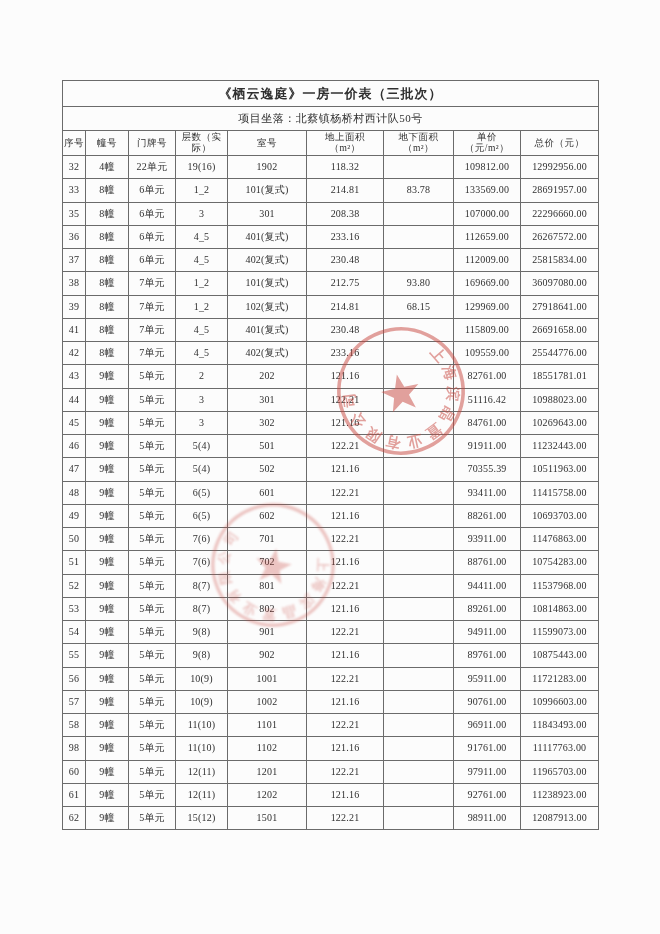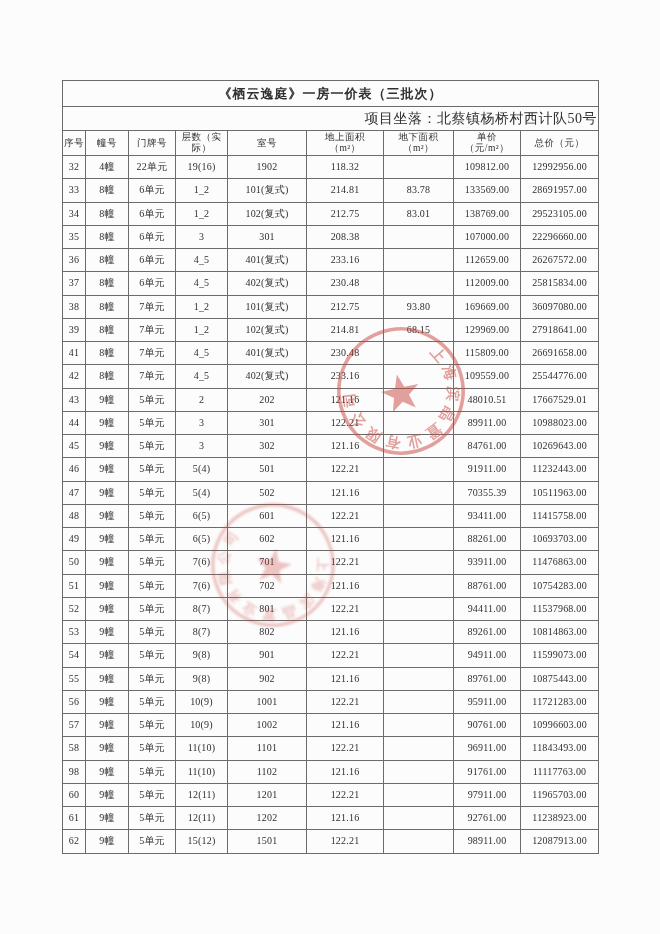"项目坐落：北蔡镇杨桥村西计队50号" tr.location-row td { font-size: 14px -> 11px; text-align: right -> center }
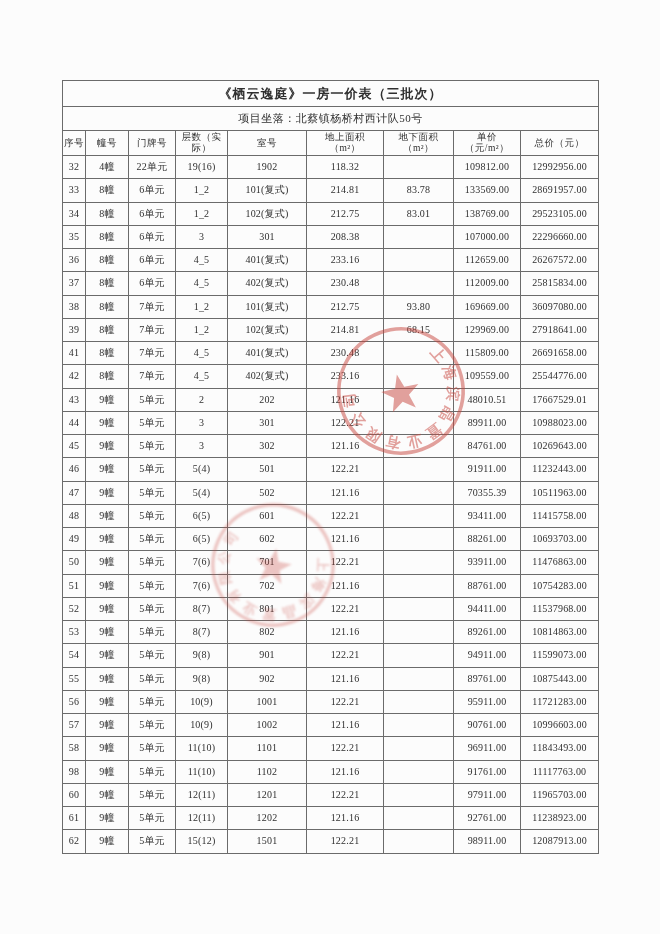"34" tr { html: <tr> <td>34</td> <td>8幢</td> <td>6单元</td> <td>1_2</td> <td>102(复式)</td> <td>212.75</td> <td>83.01</td> <td>138769.00</td> <td>29523105.00</td> </tr> -> none }
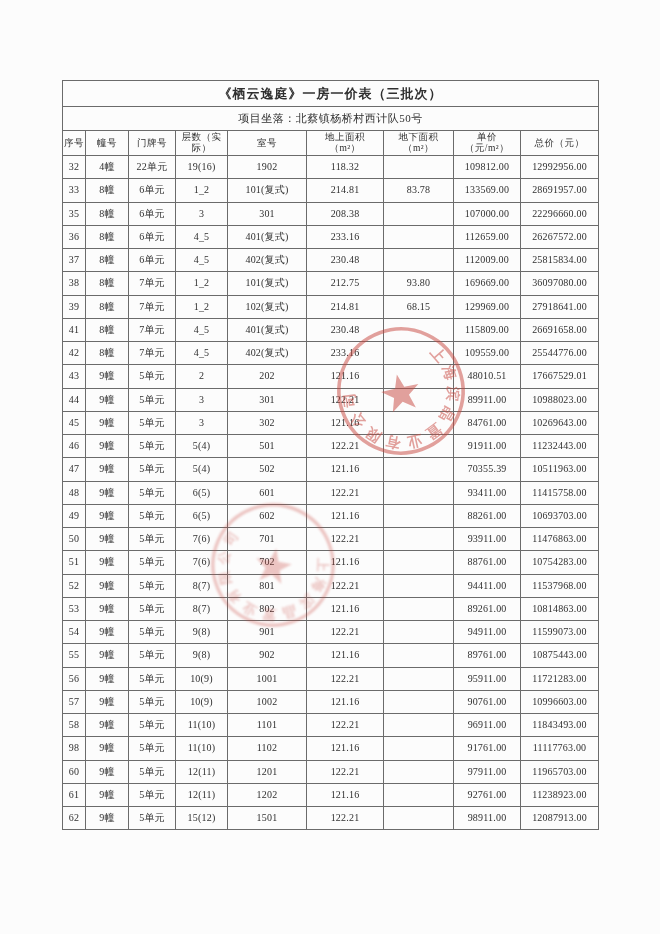"48010.51" td { text: 48010.51 -> 82761.00 }
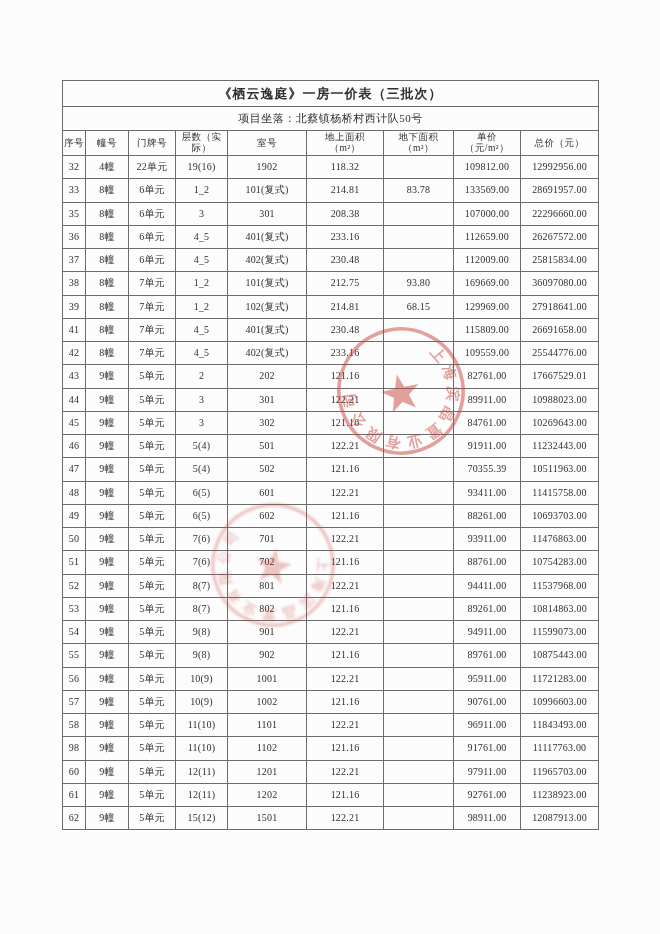"17667529.01" td { text: 17667529.01 -> 18551781.01 }
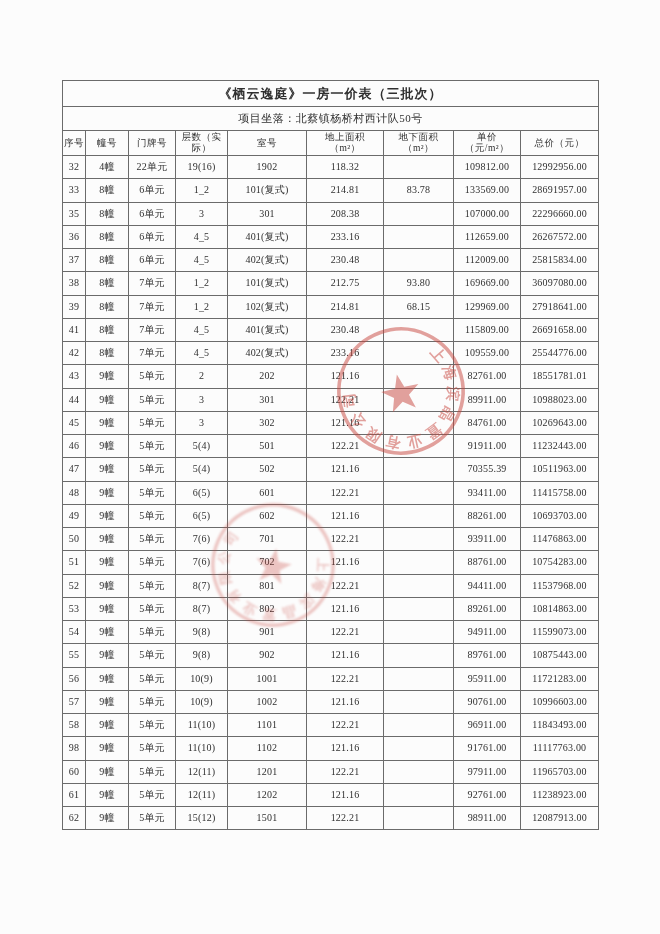"89911.00" td { text: 89911.00 -> 51116.42 }
